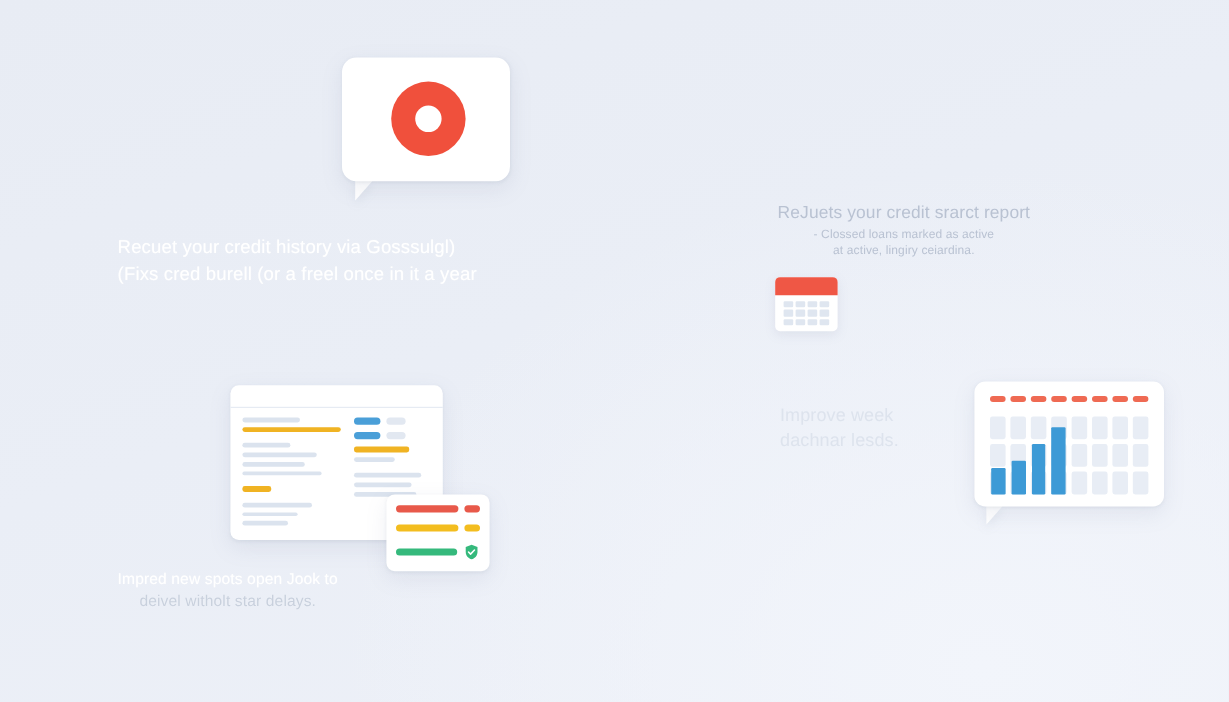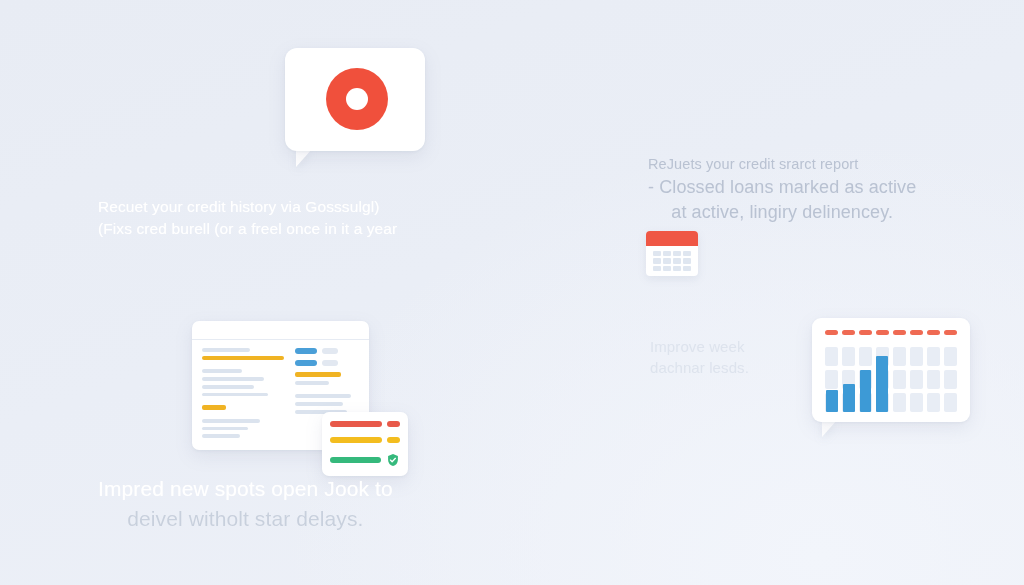"ReJuets your credit srarct report" #txt-right-top { top: 154px -> 168px }
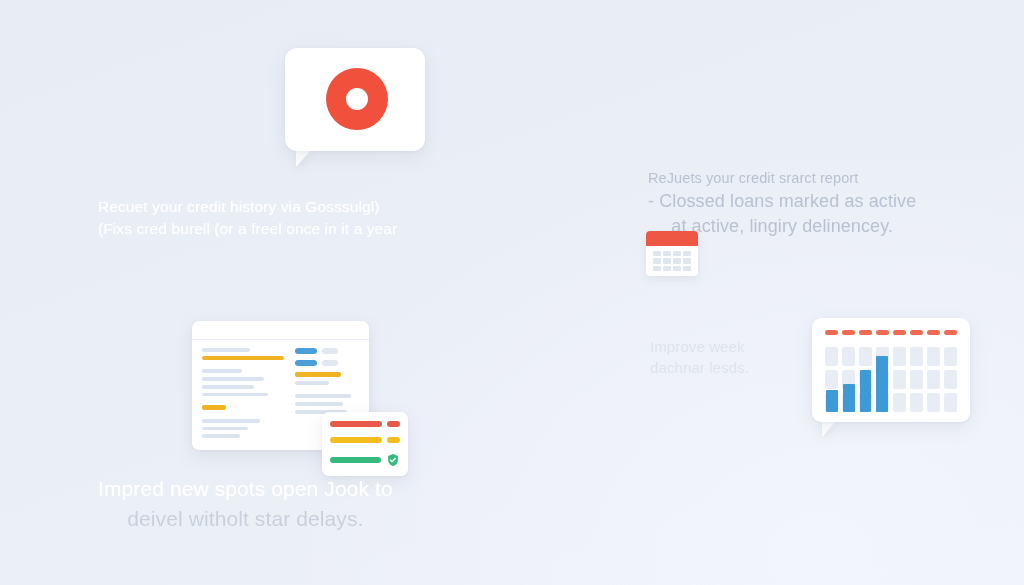"- Clossed loans marked as" #txt-right-top .sub { font-size: 18px -> 10px }
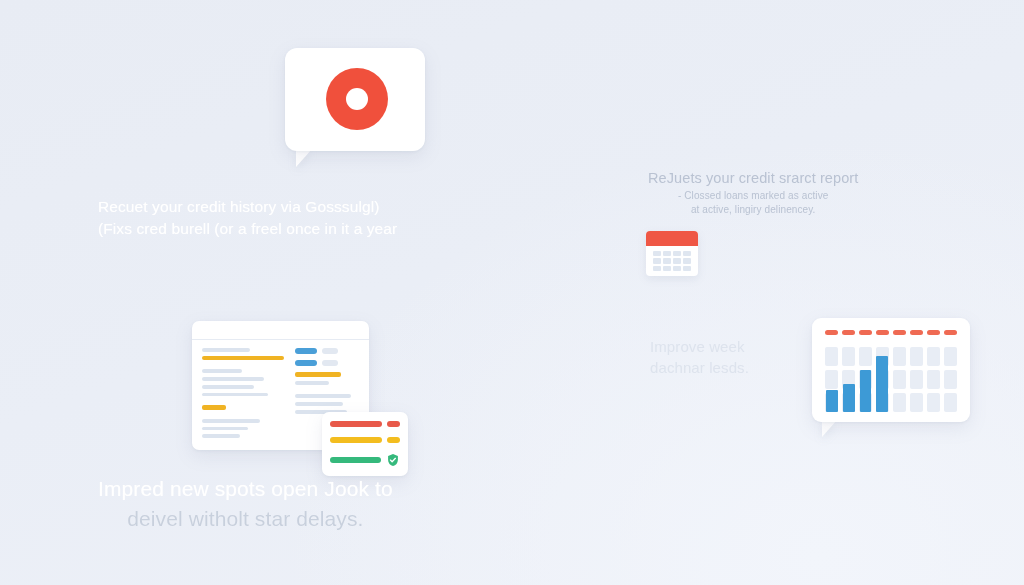"at active, lingiry delinencey." span.line { text: delinencey -> ceiardina }
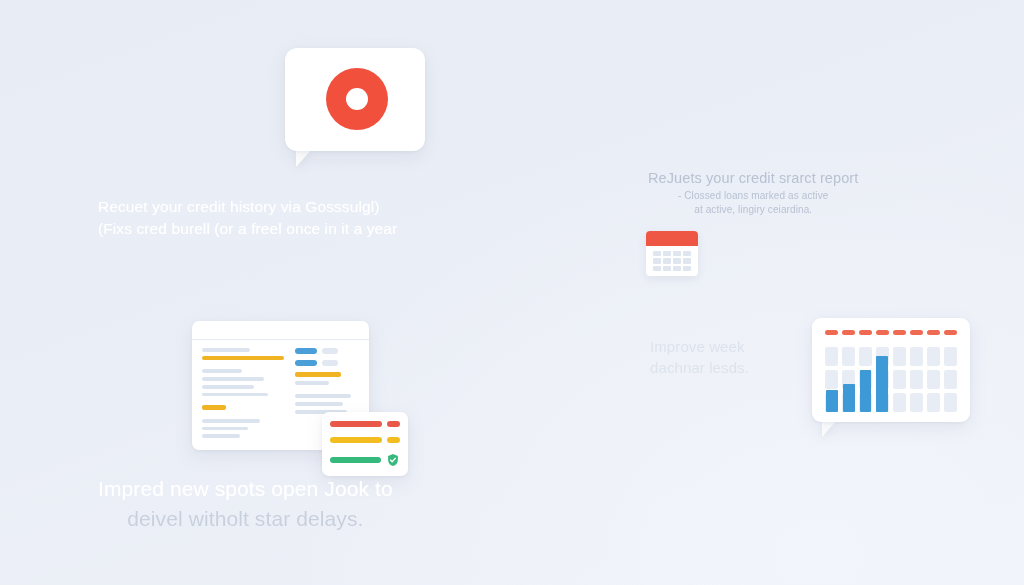"deivel witholt star delays." #txt-left-bot { font-size: 21px -> 13px }
